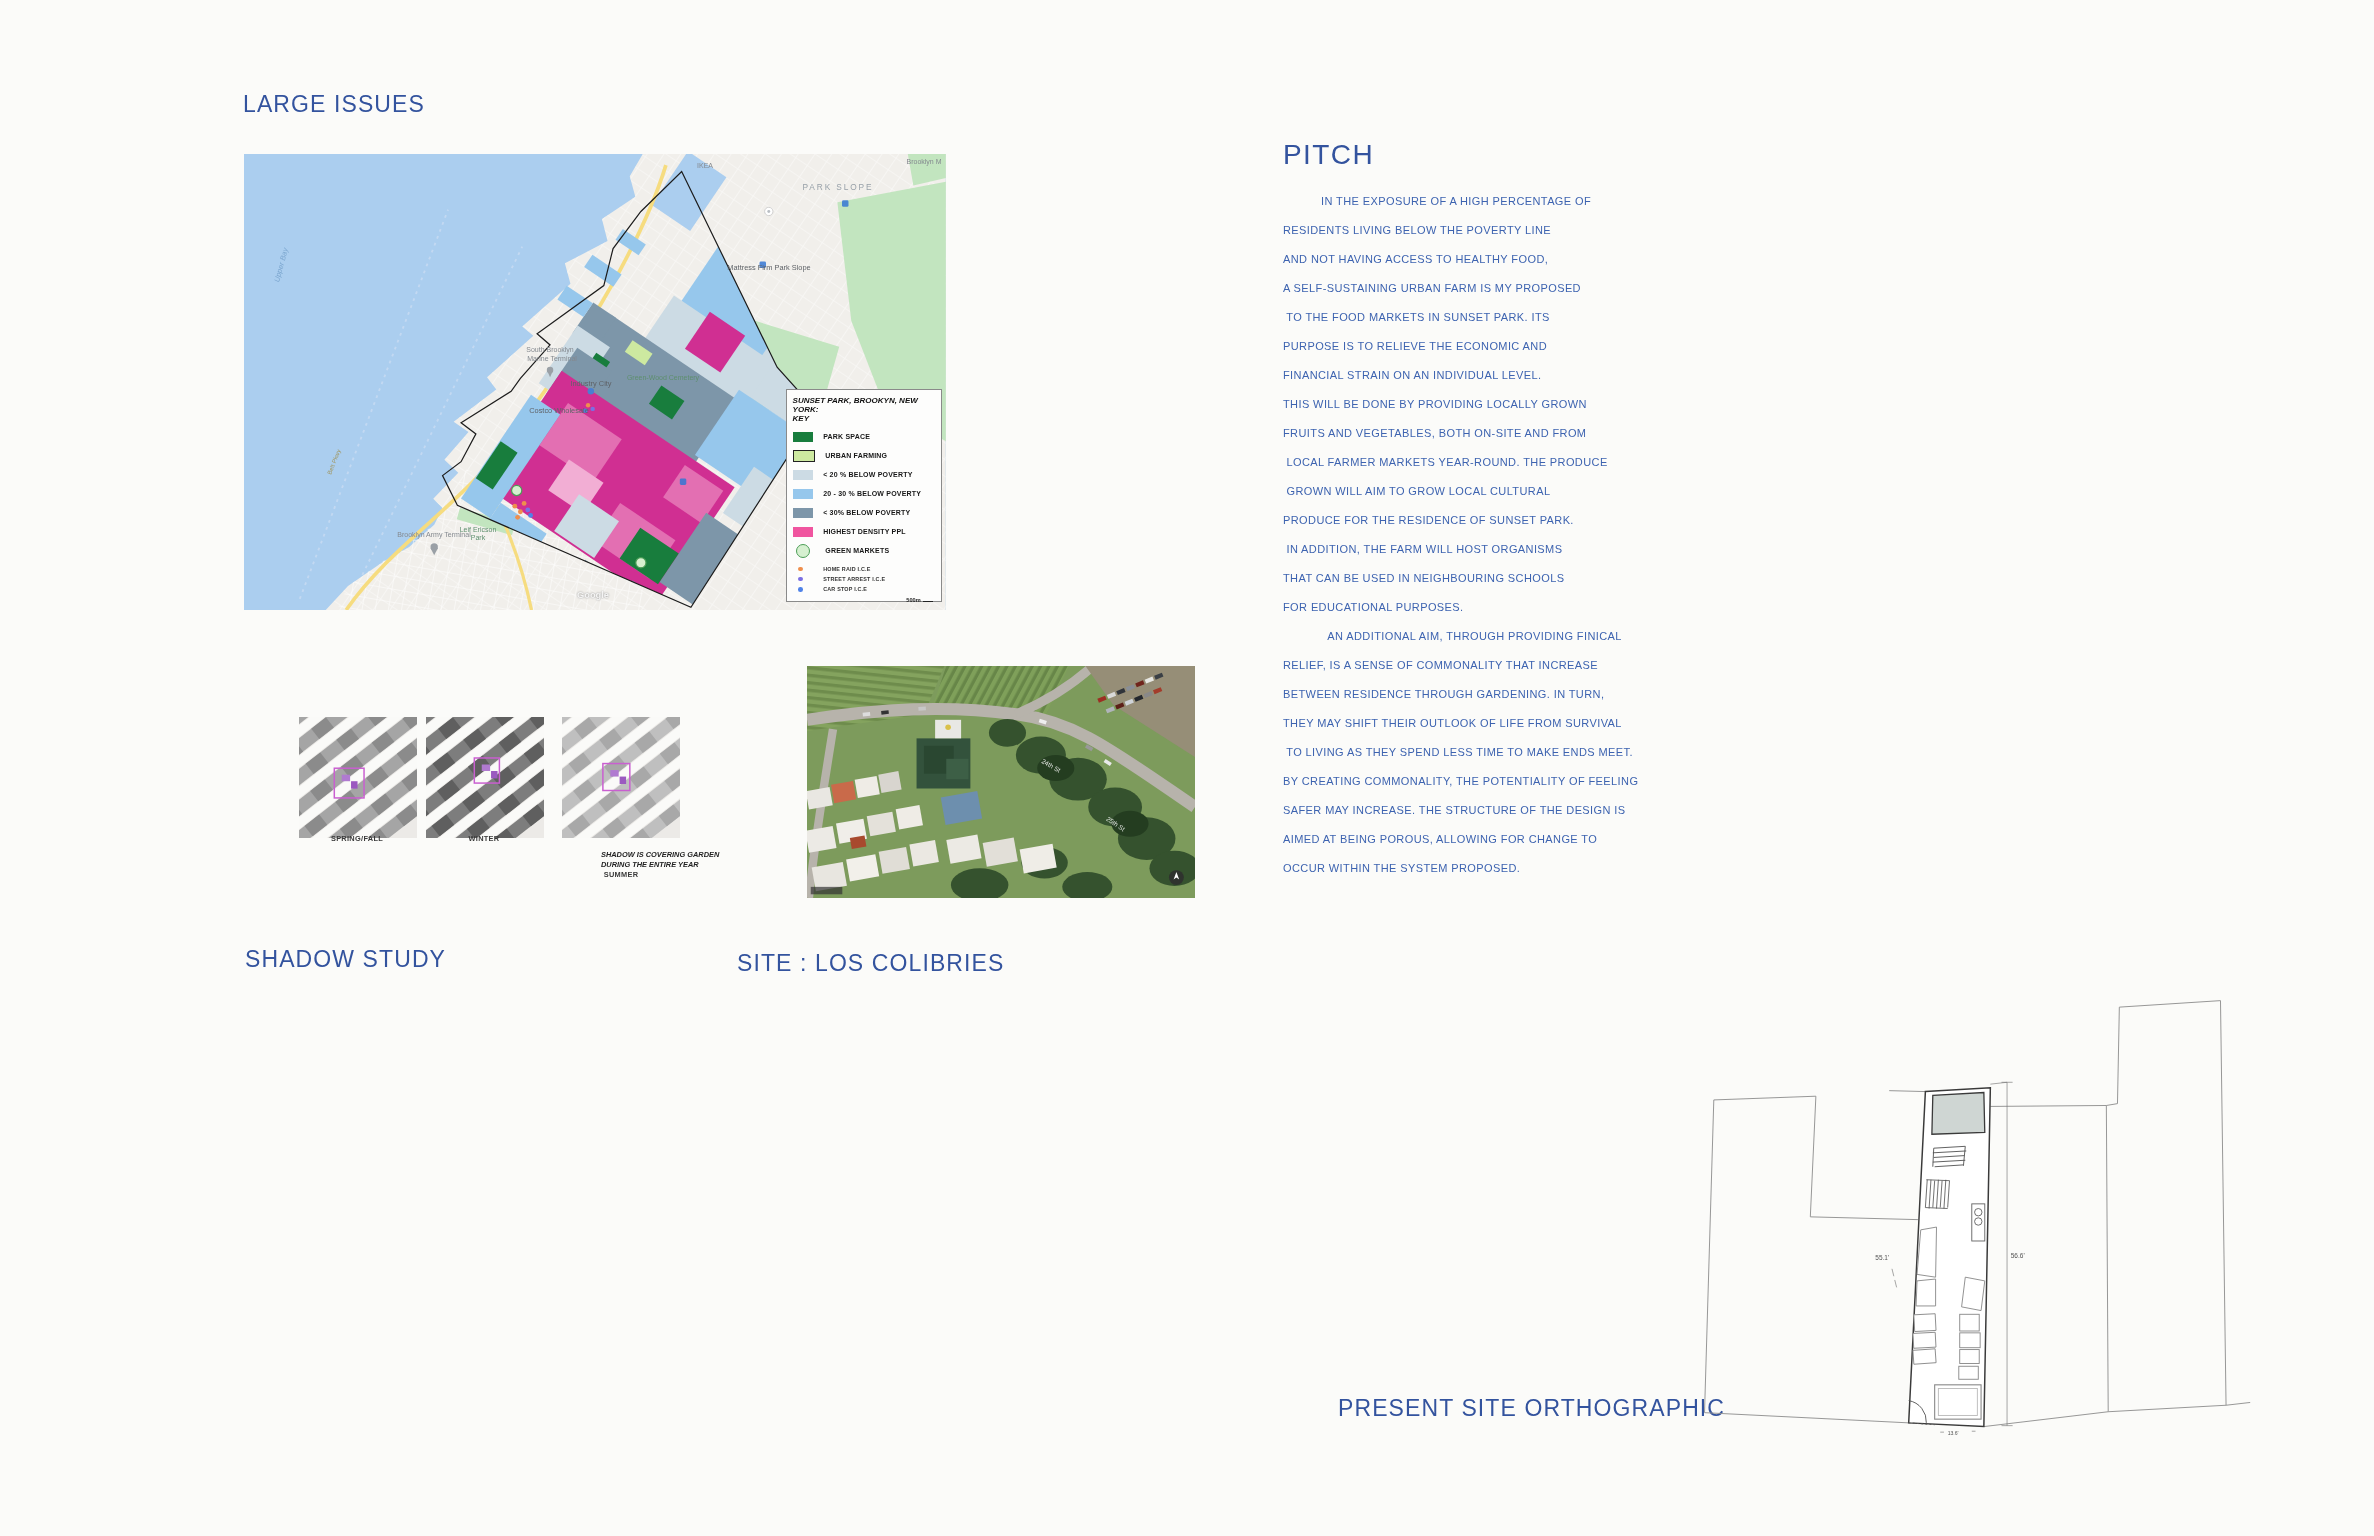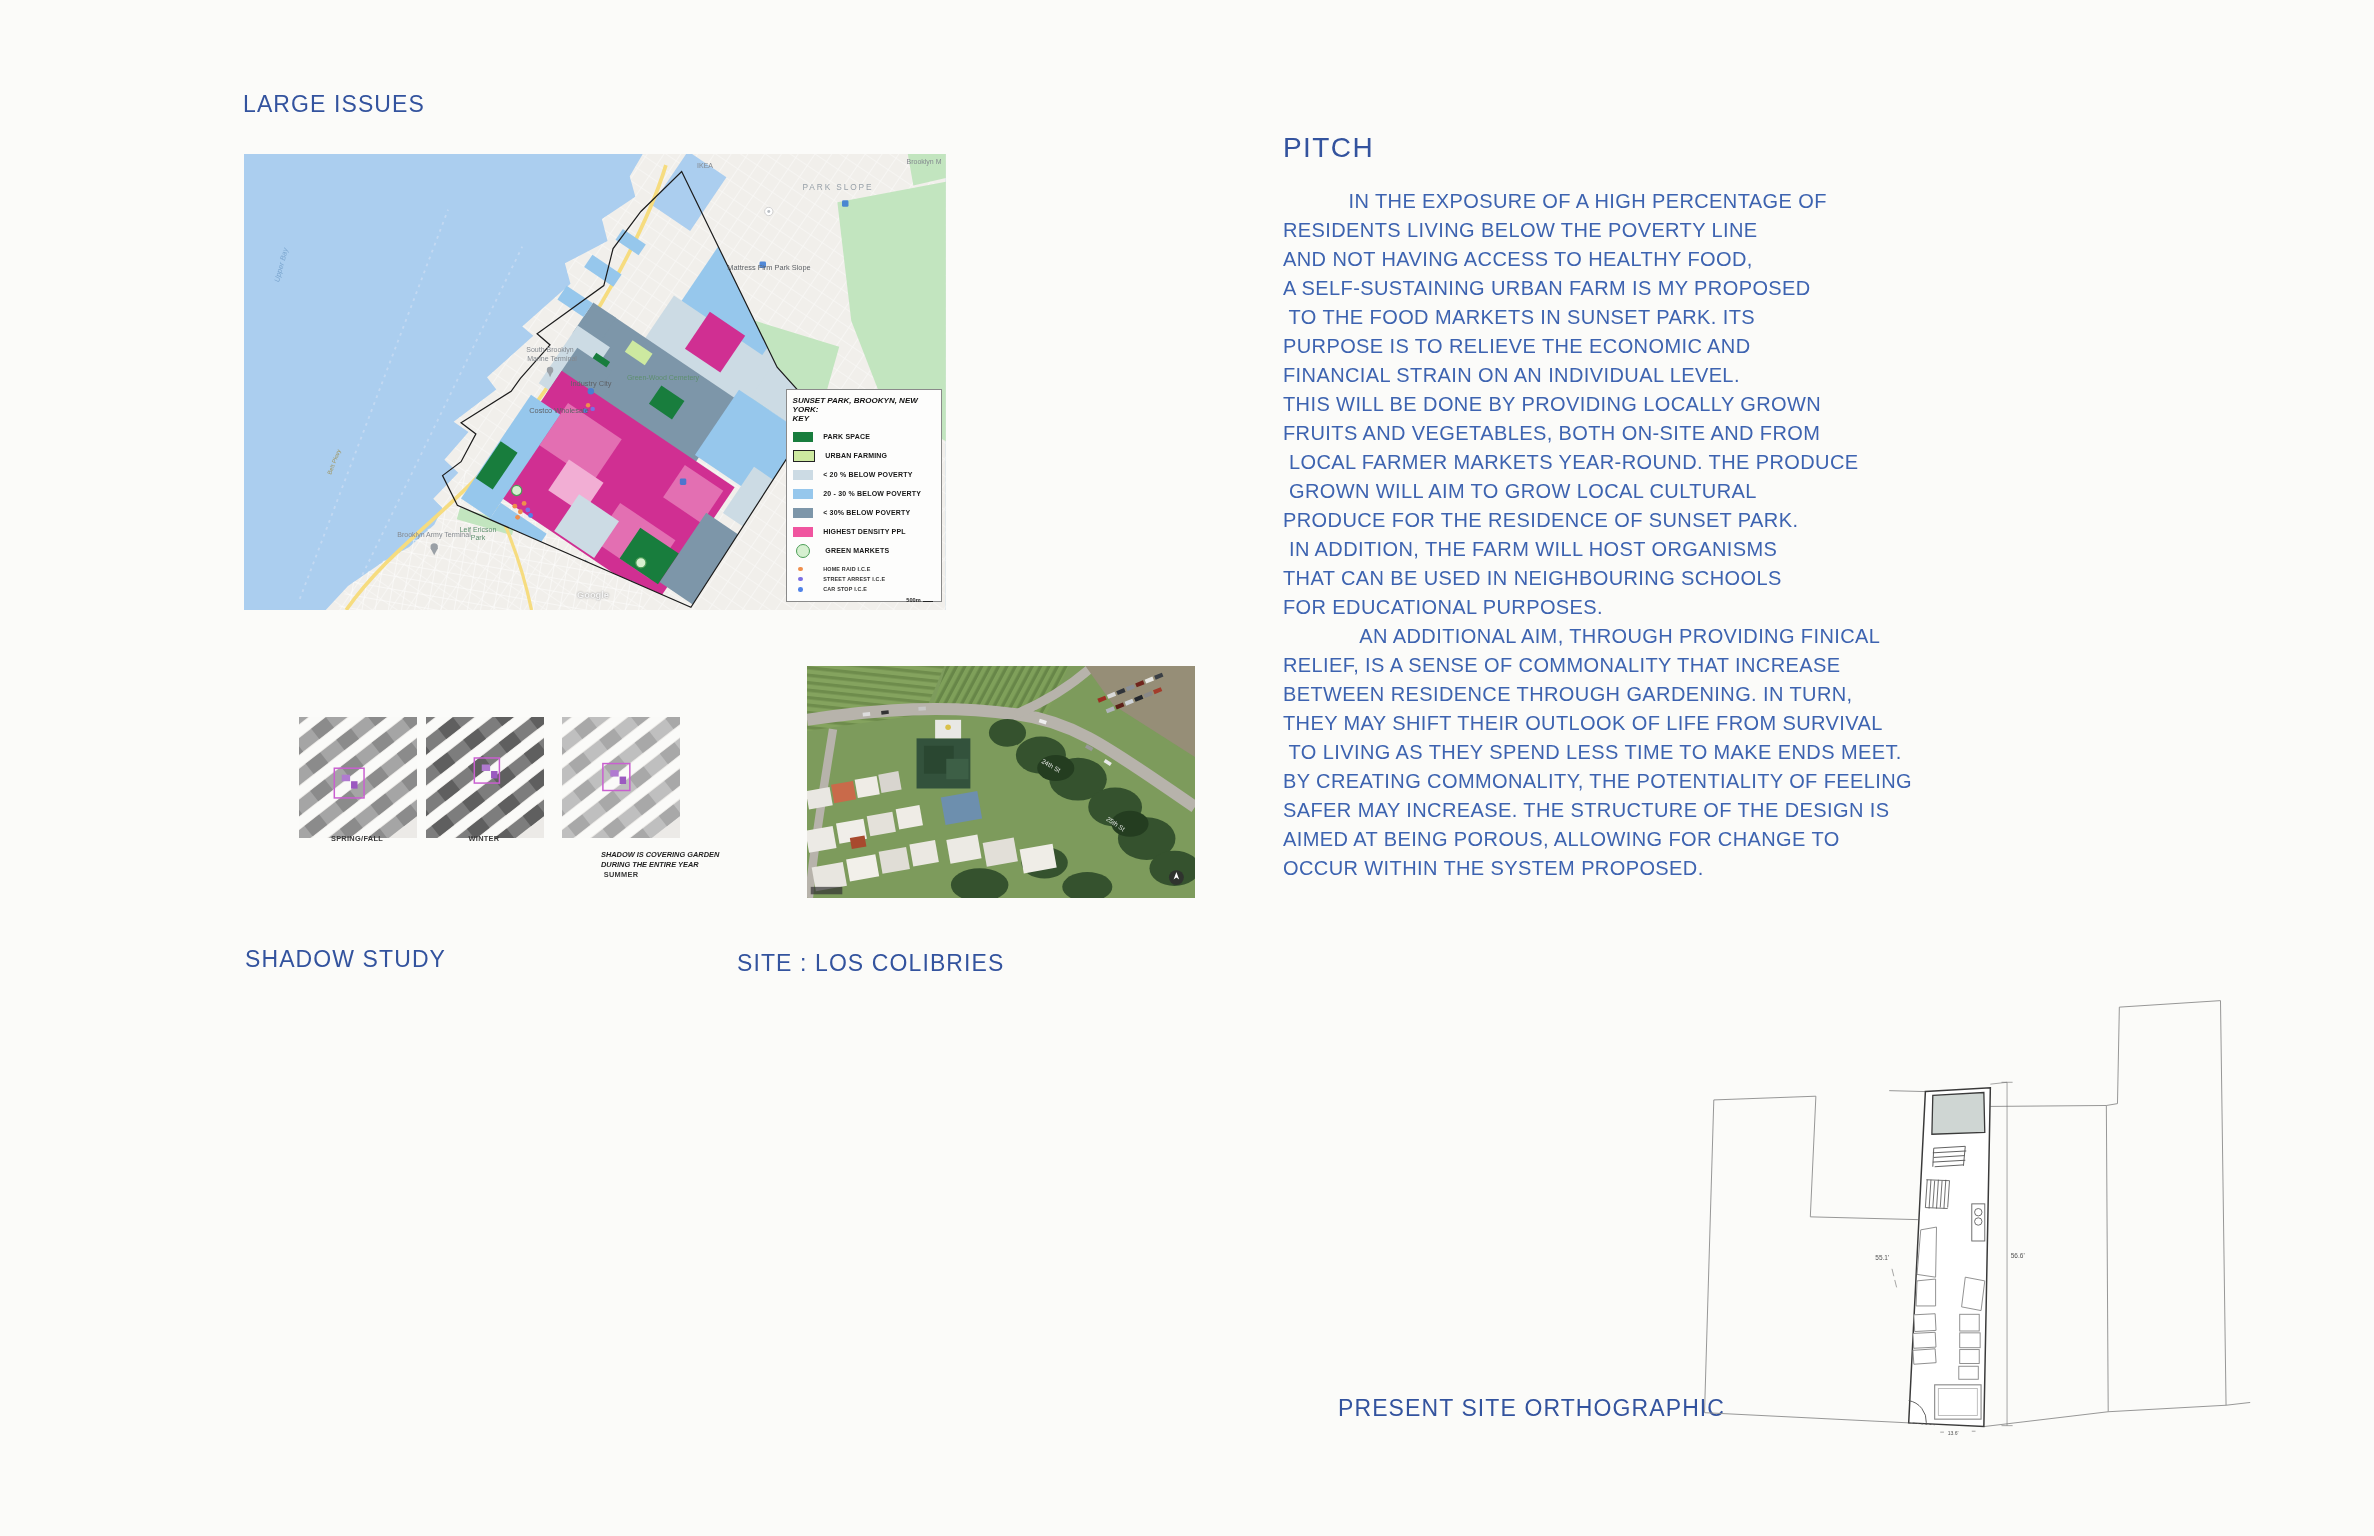"PITCH" div.hd { top: 132px -> 139px }
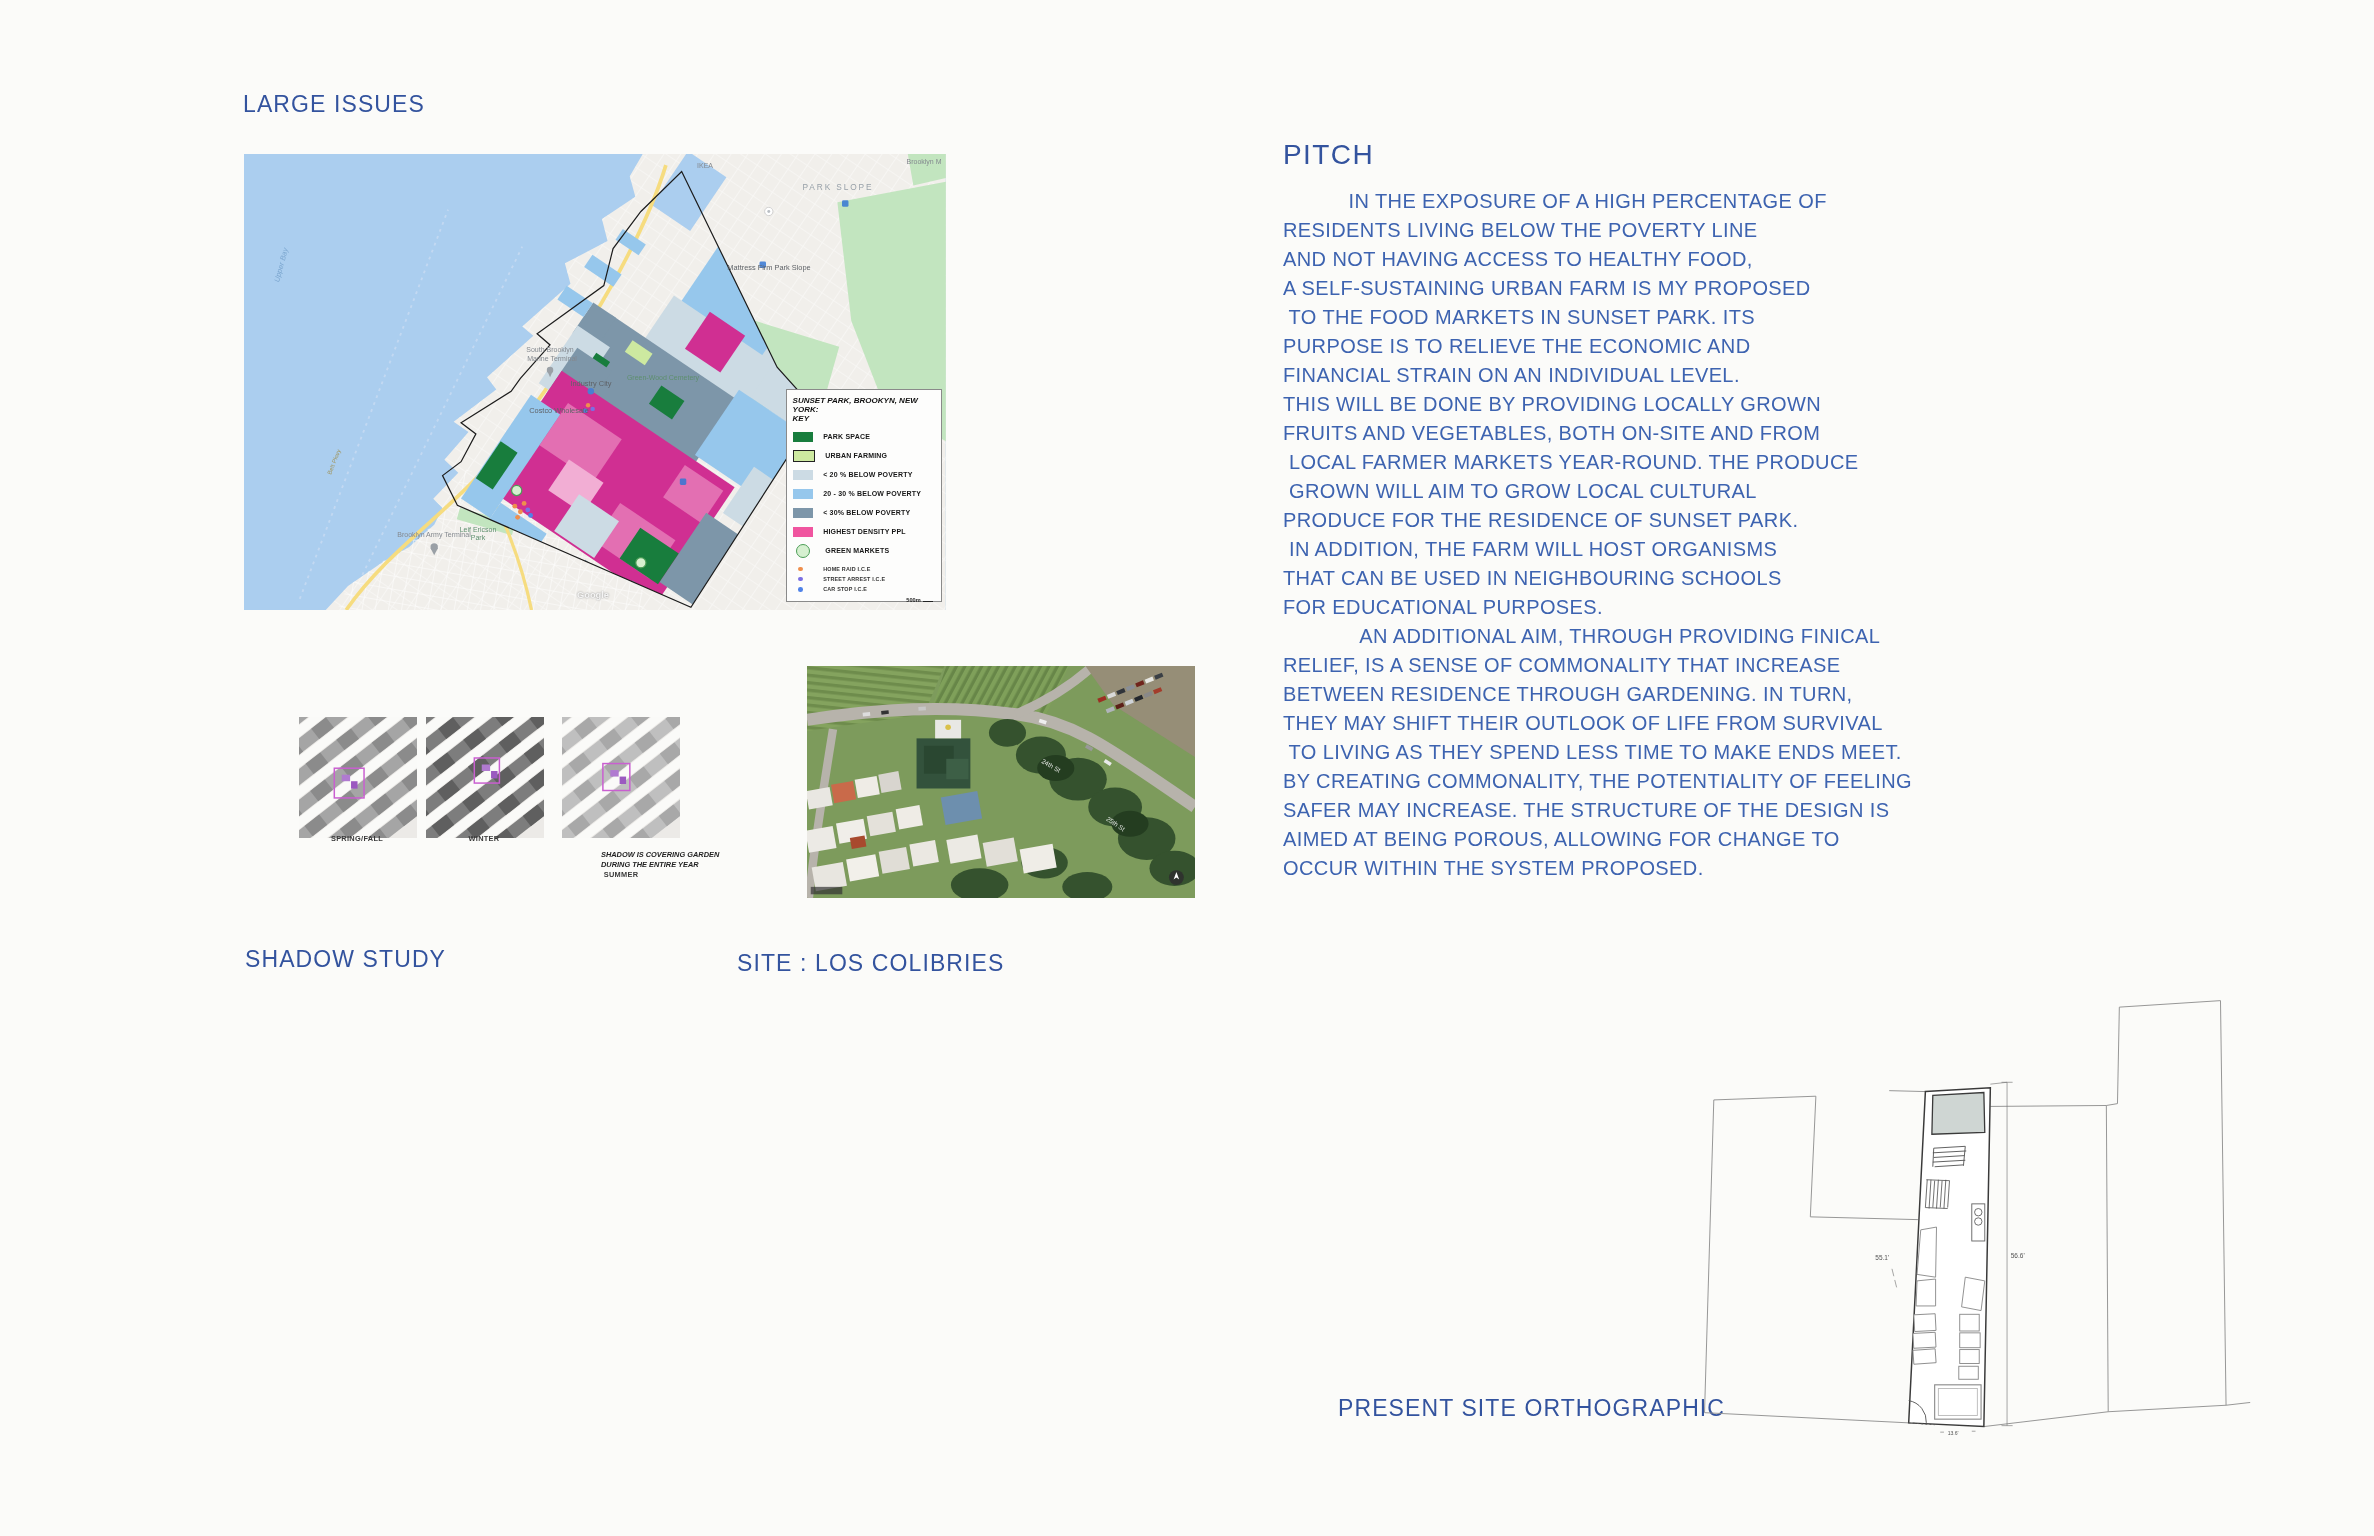"IN THE EXPOSURE OF A" #pitch-lines .pl { font-size: 20px -> 11px }
